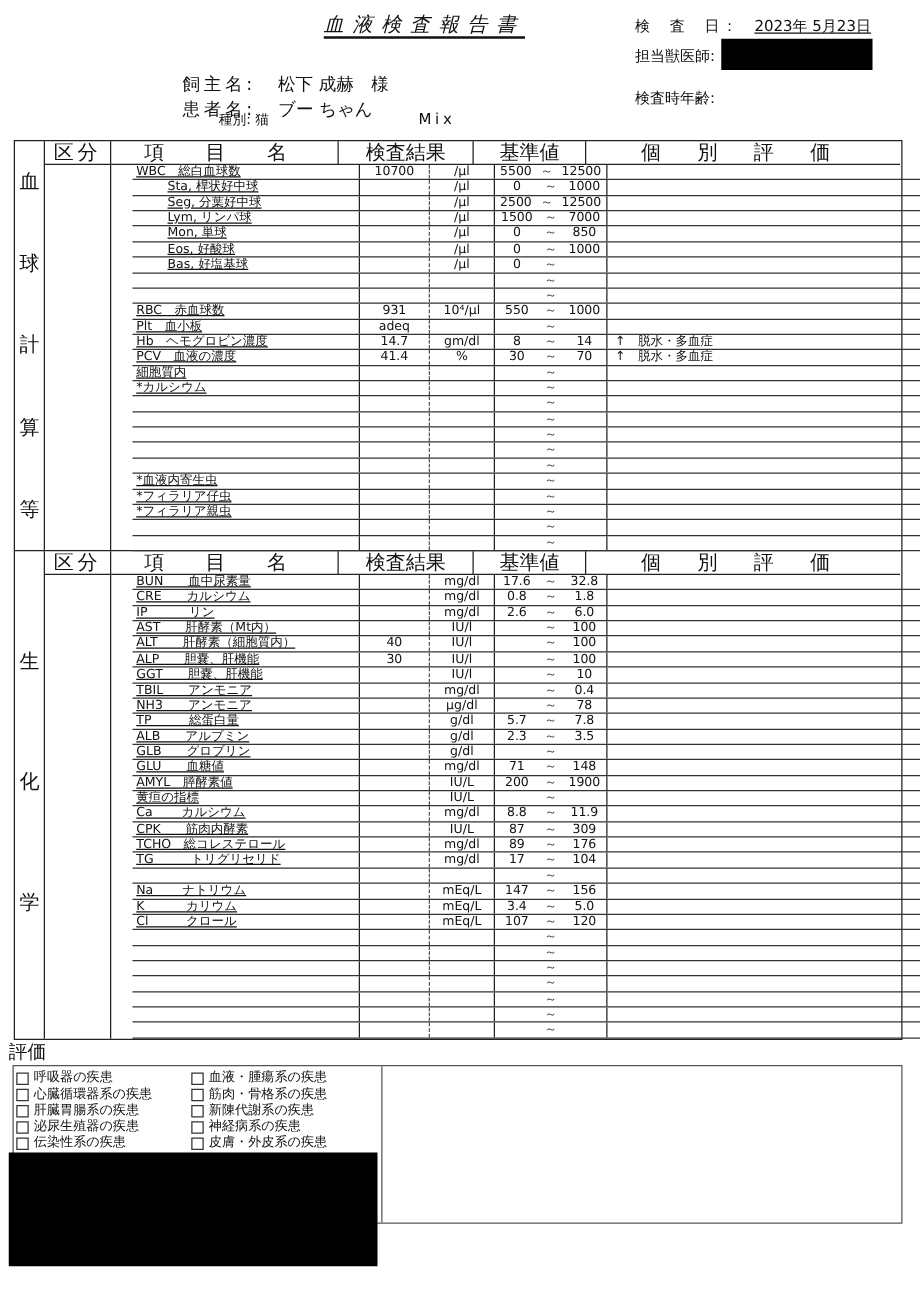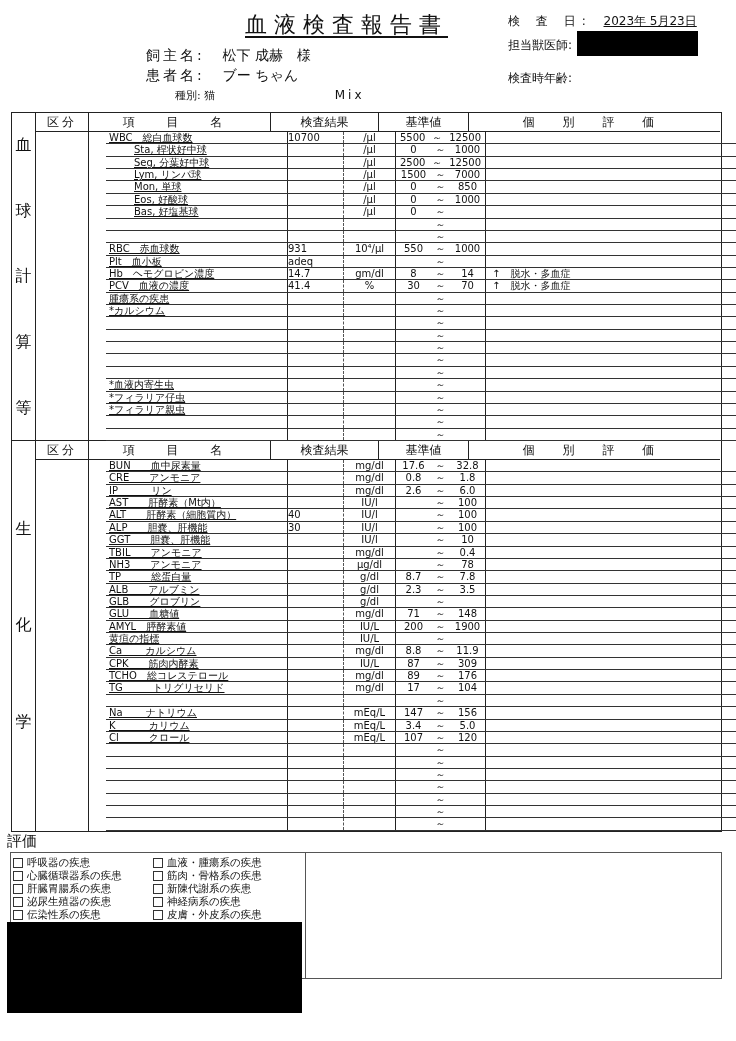"血液検査報告書" .title { font-size: 22px -> 16px; font-style: none -> italic; left: 245px -> 259px }
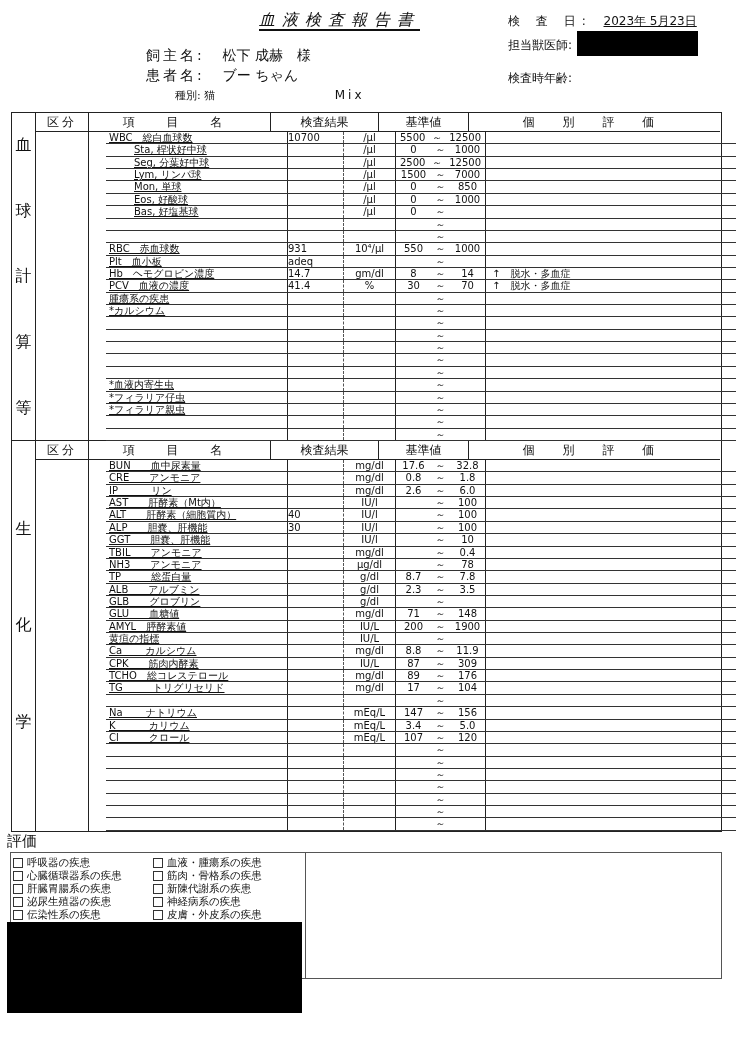"飼主名:" .owner-row .lbl { margin-top: none -> 12px }
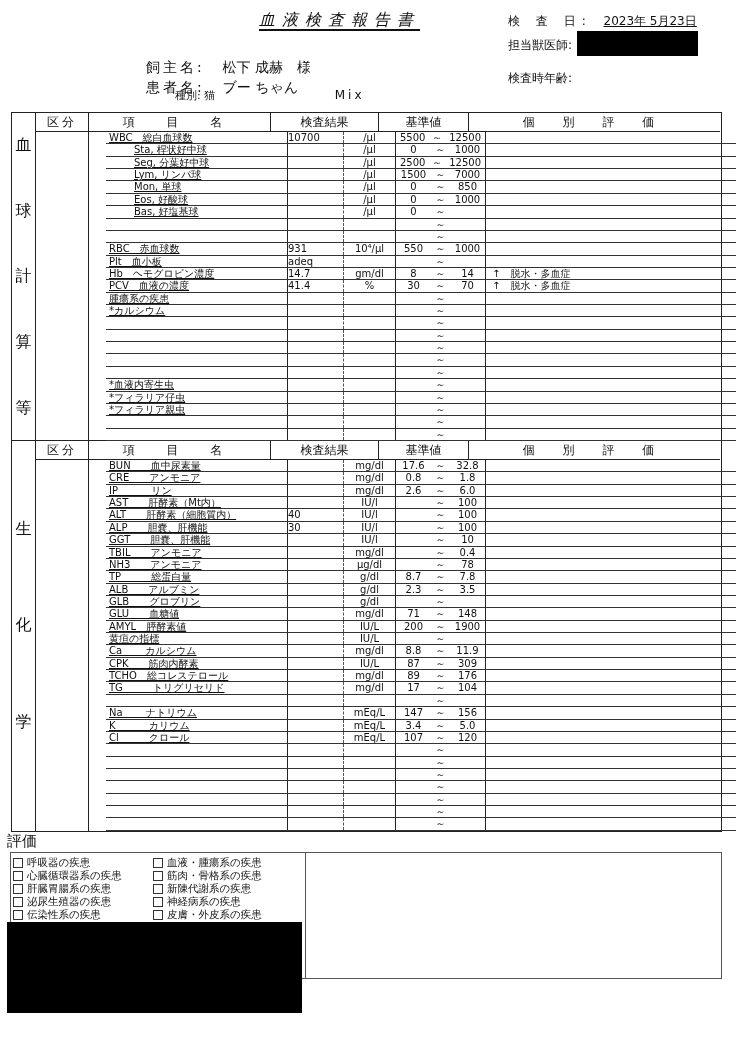"区分" .hdr { font-size: 12px -> 16px }
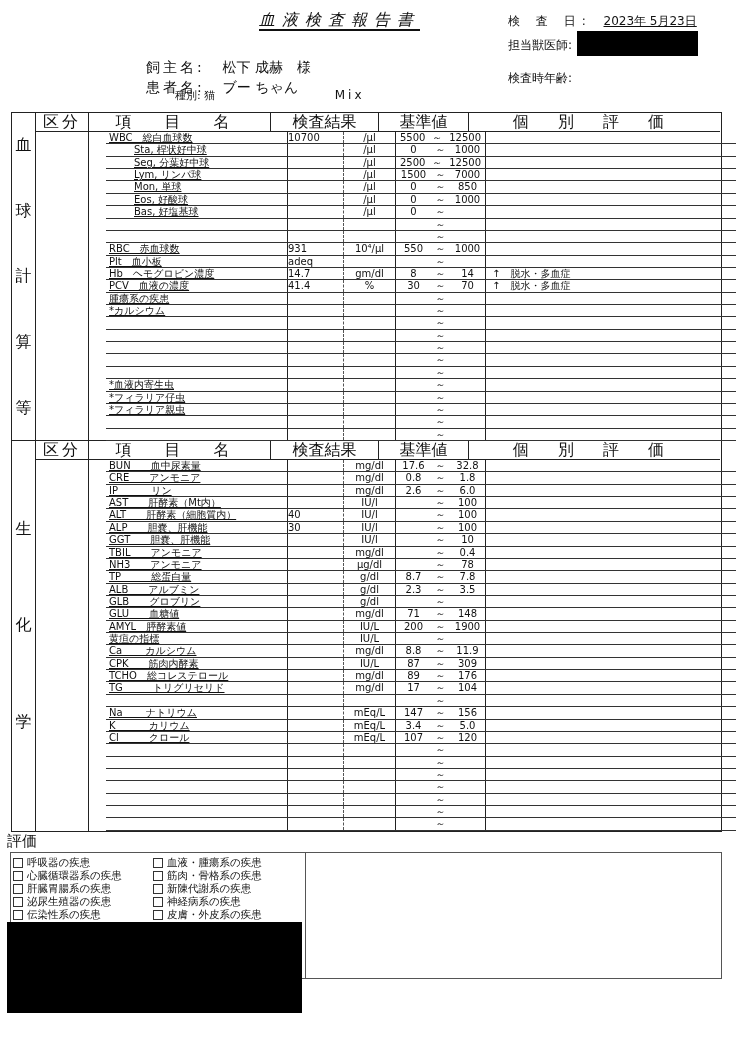"10700" .row .c-val { text-align: none -> center }
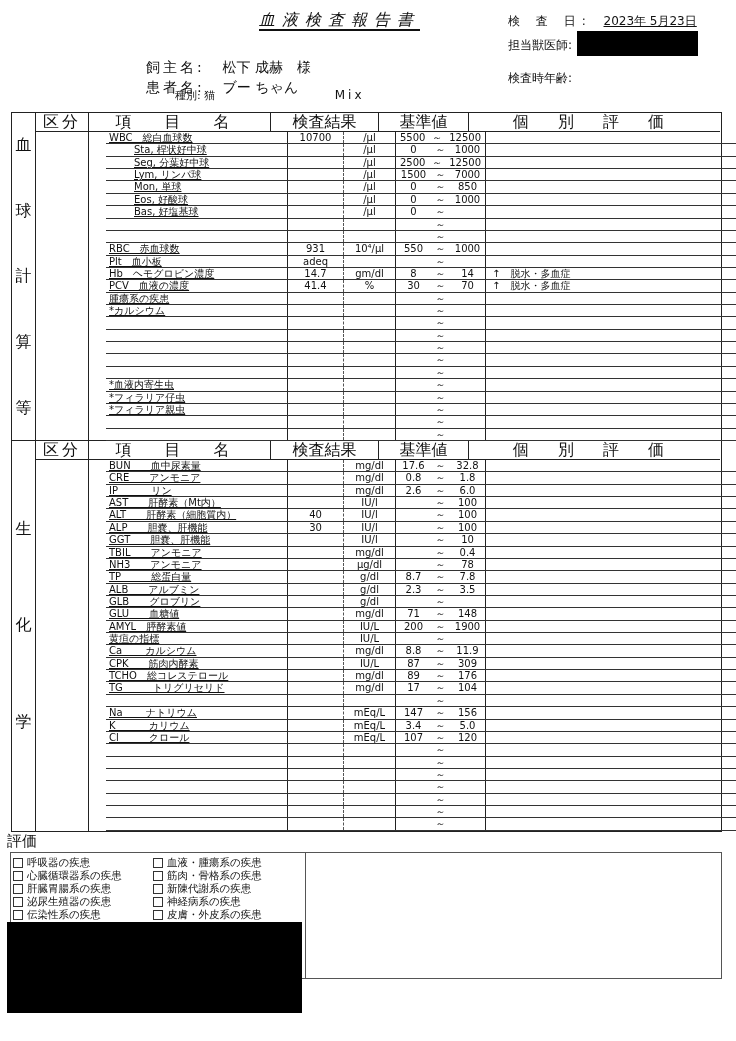"腫瘍系の疾患" span { text: 腫瘍系の疾患 -> 細胞質内 }
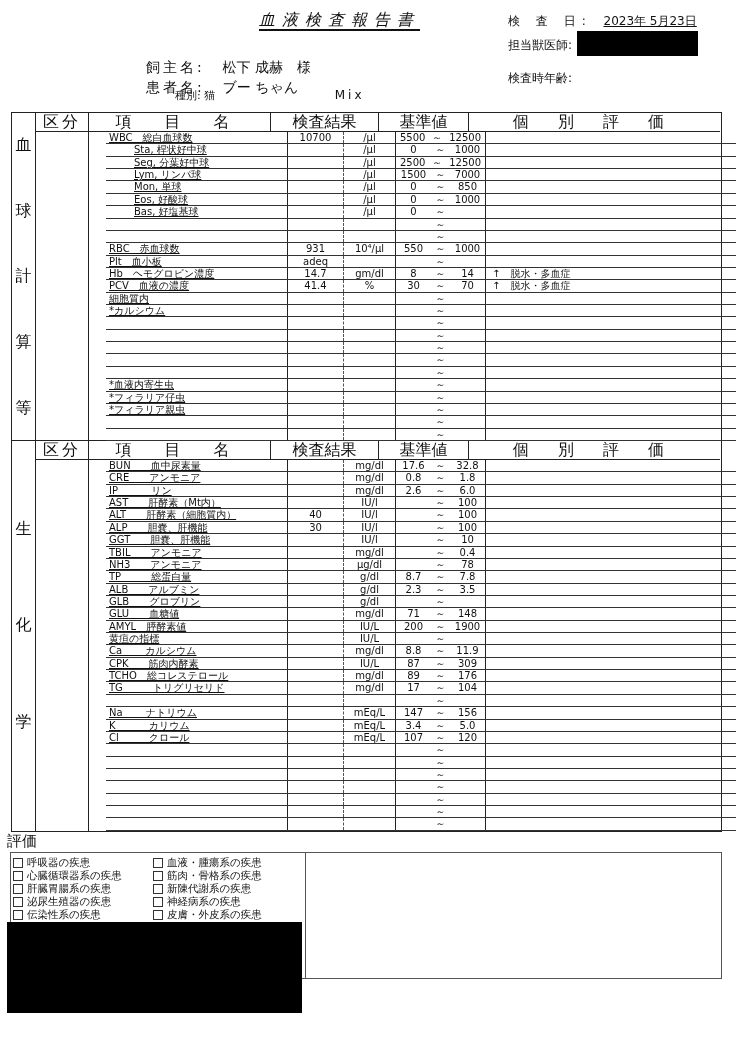"CRE アンモニア" span { text: アンモニア -> カルシウム }
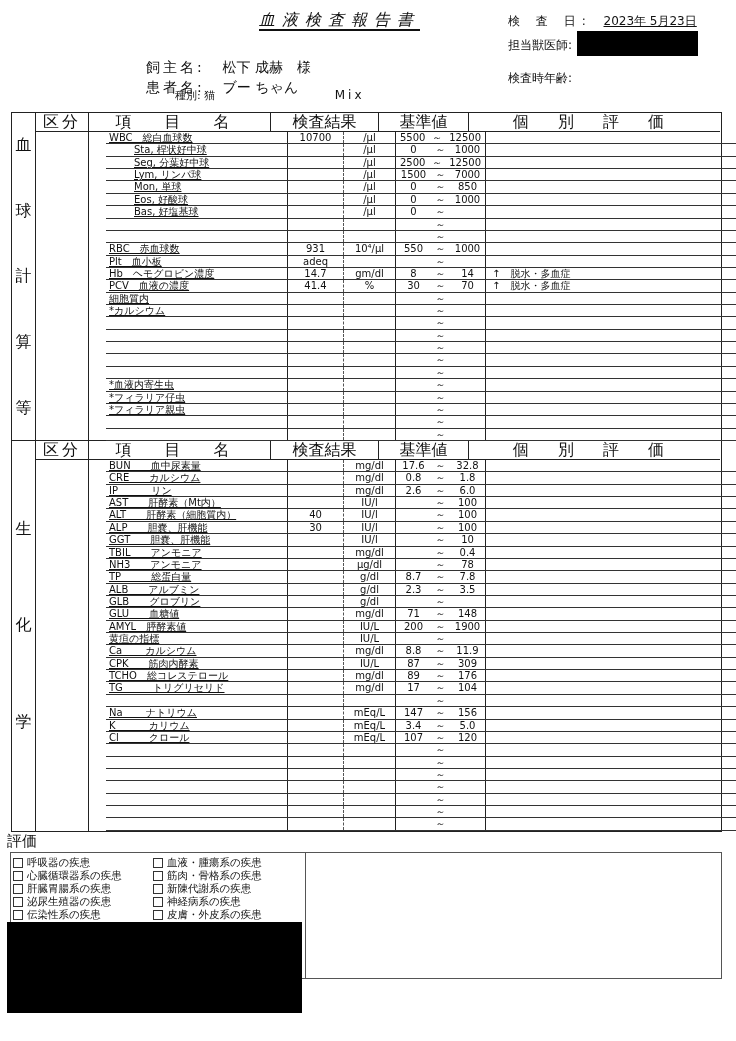"8.7" span { text: 8.7 -> 5.7 }
